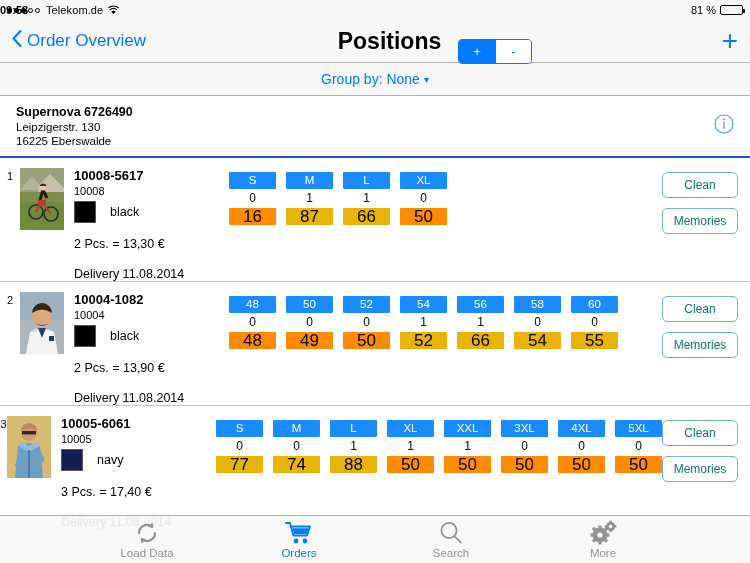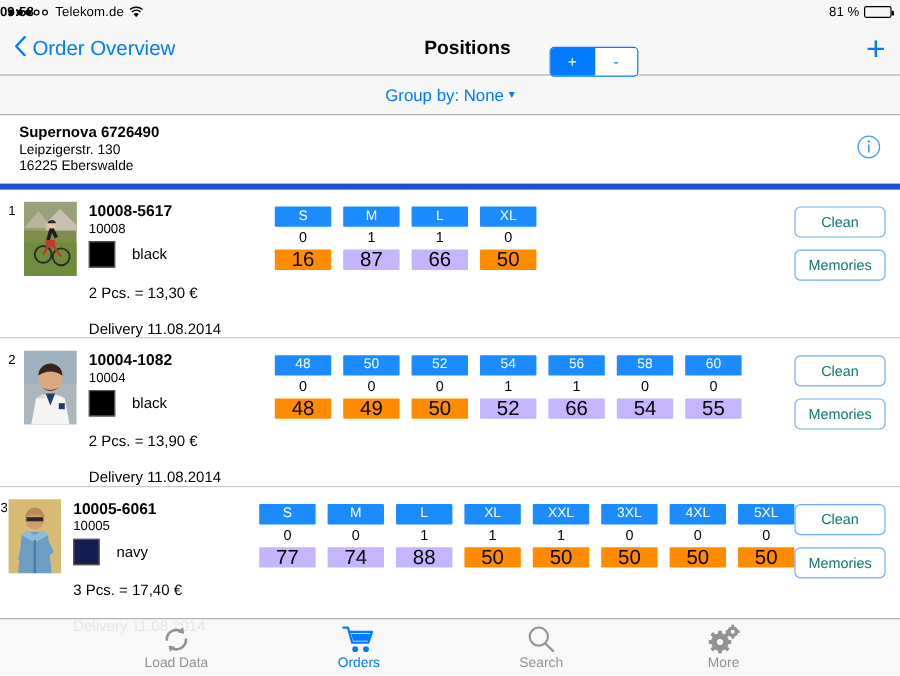"Positions" .nav-title { font-size: 16px -> 23px }
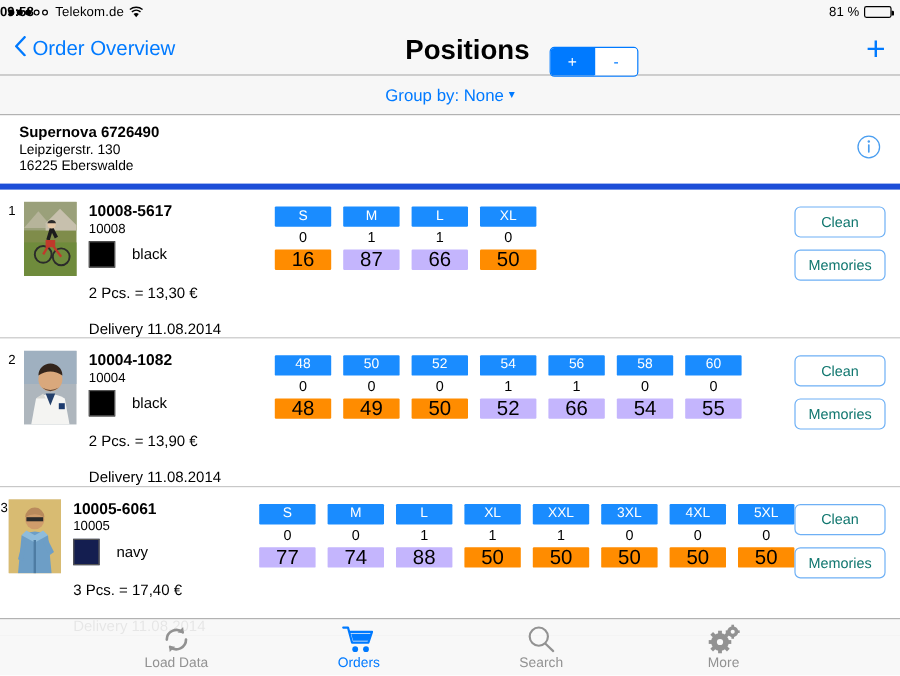"Supernova 6726490" .cust { border-bottom: 5px solid #1d4ed8 -> 2px solid #1d4ed8 }
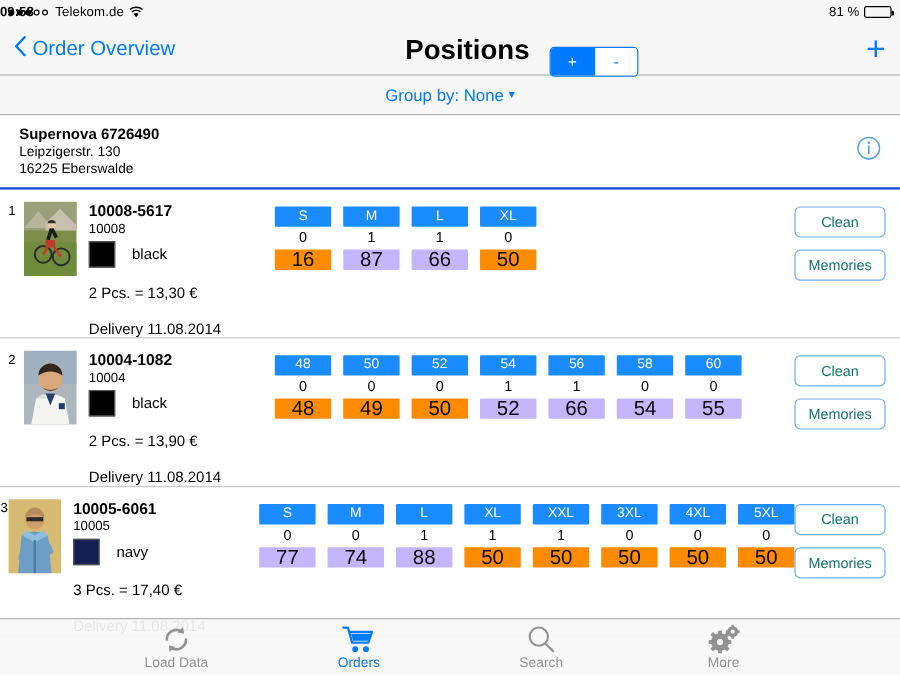"87" .sz-stock.green { background: #c4b5fd -> #eab308 }
